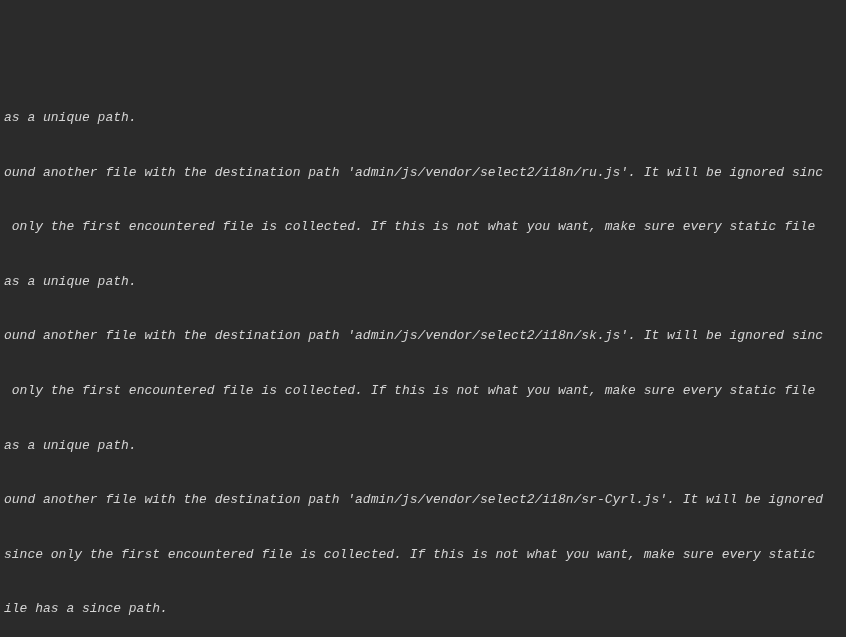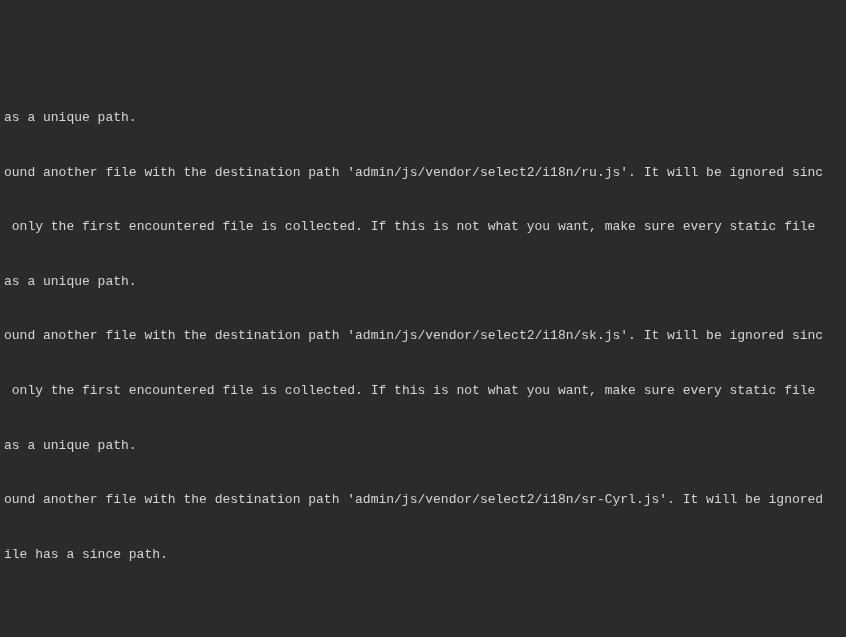"as a unique path." .line { font-style: none -> italic }
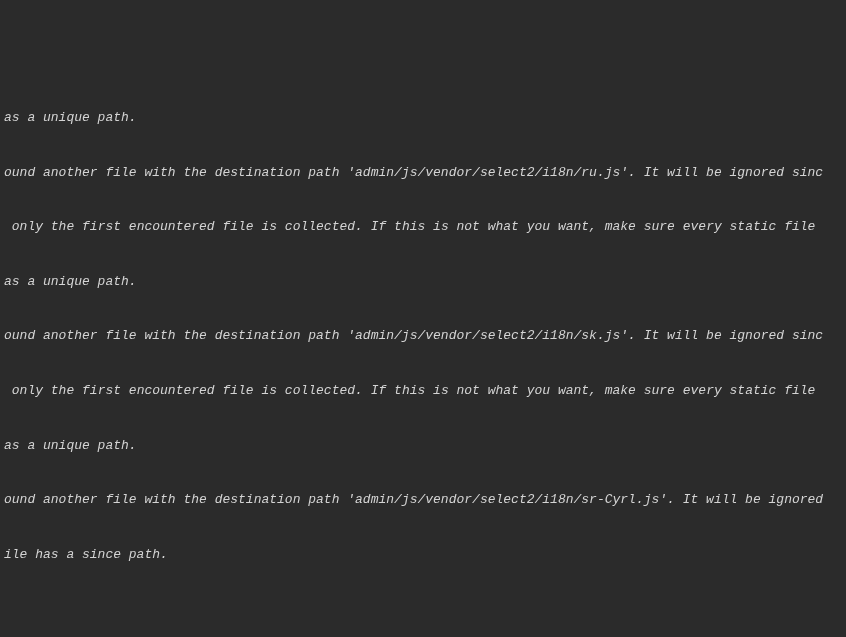"since only the first encountered" span.line { html: none -> <span>since only the first encountered file is collected. If this is not what you want, make sure every static</span> }
